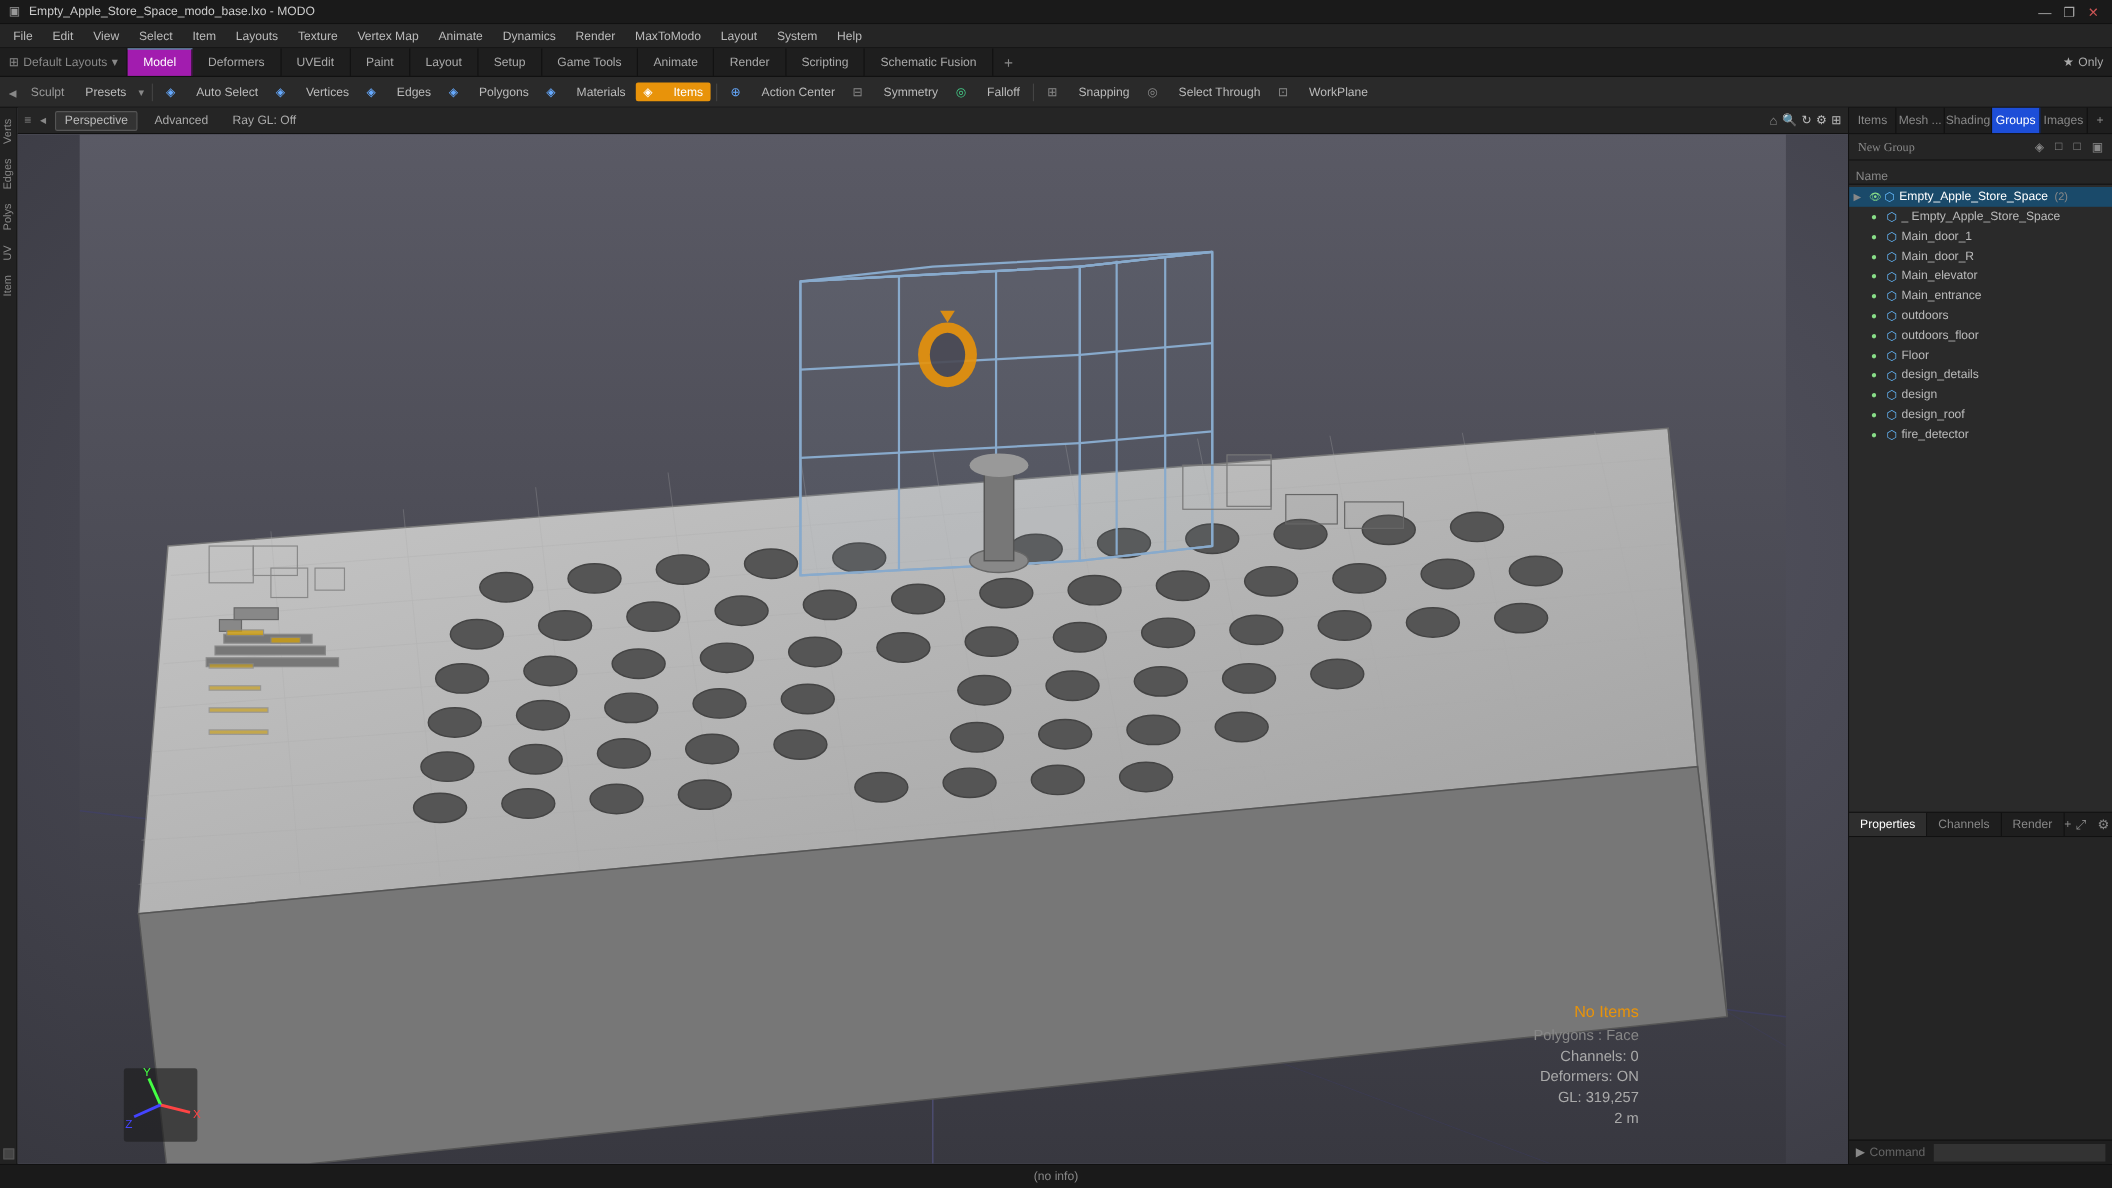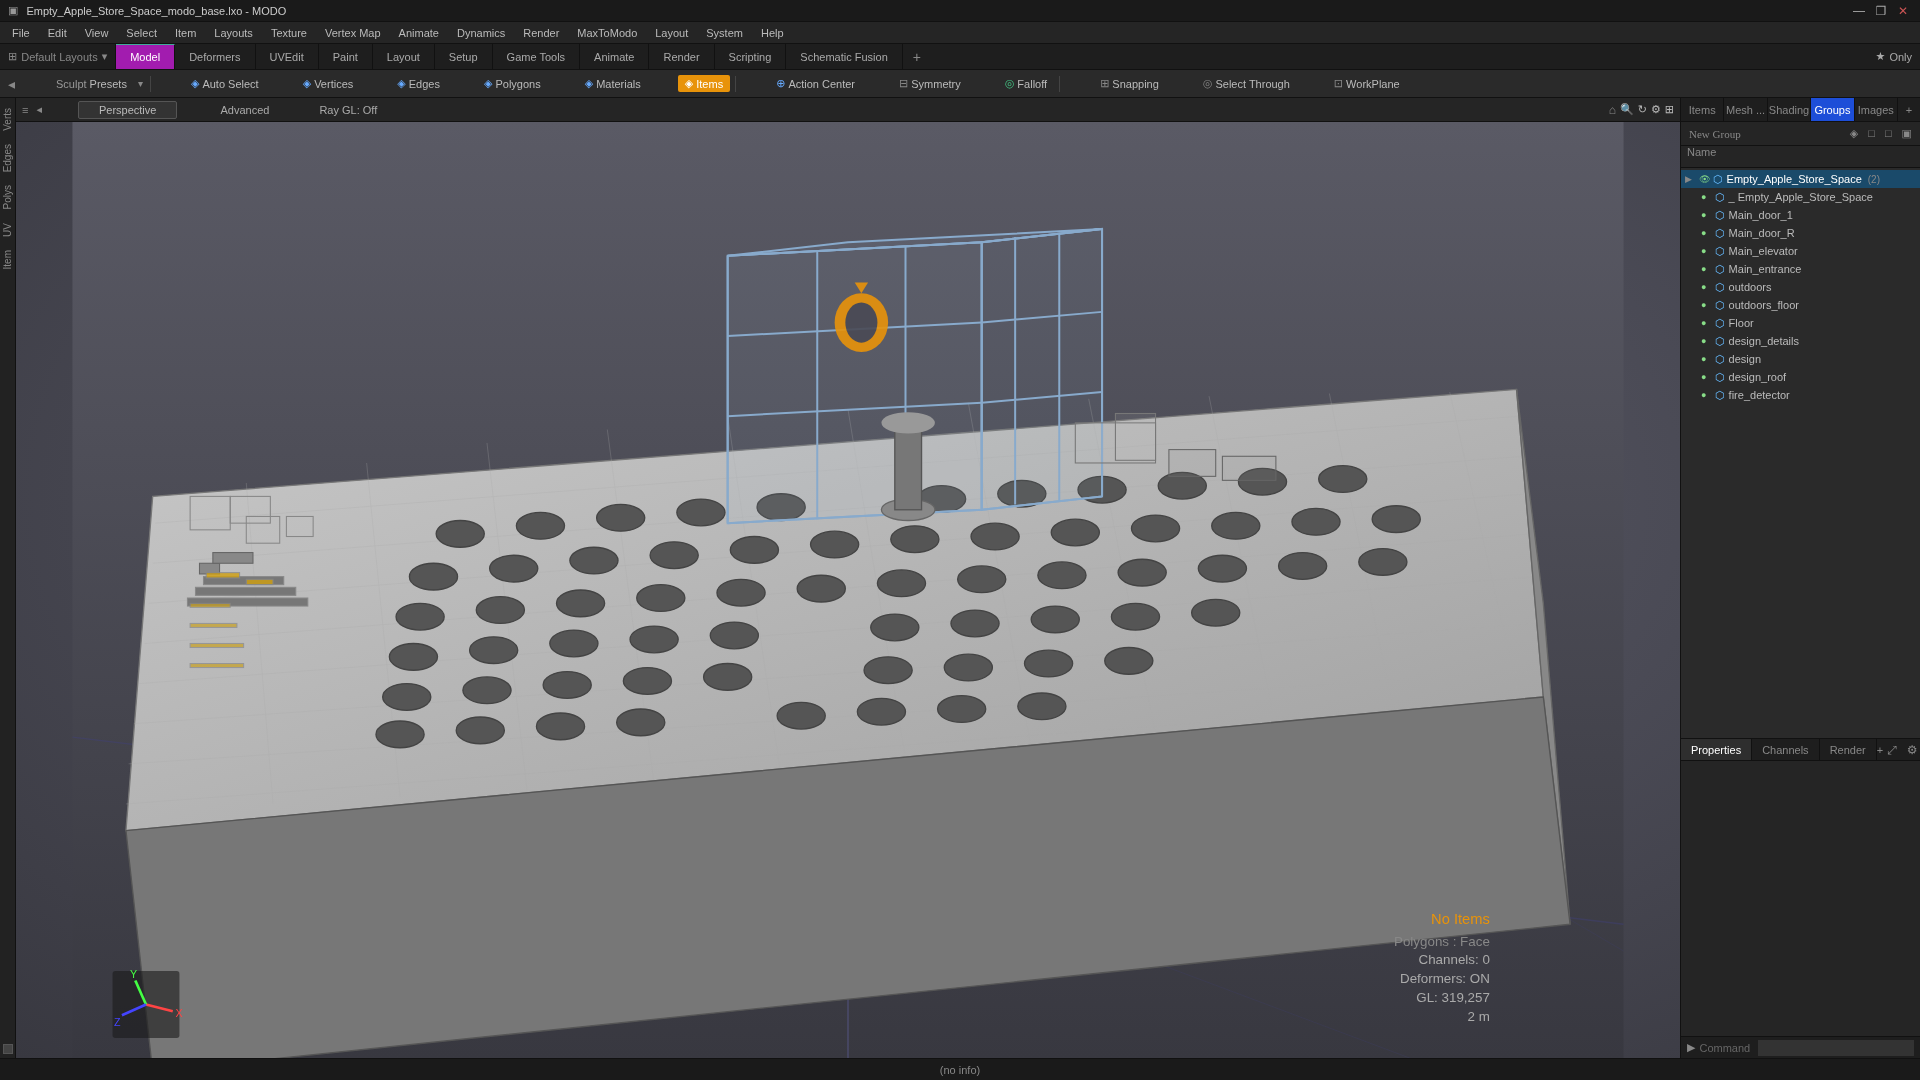"Sculpt" .tool-btn { gap: 3px -> 19px; margin-left: 28px -> none }
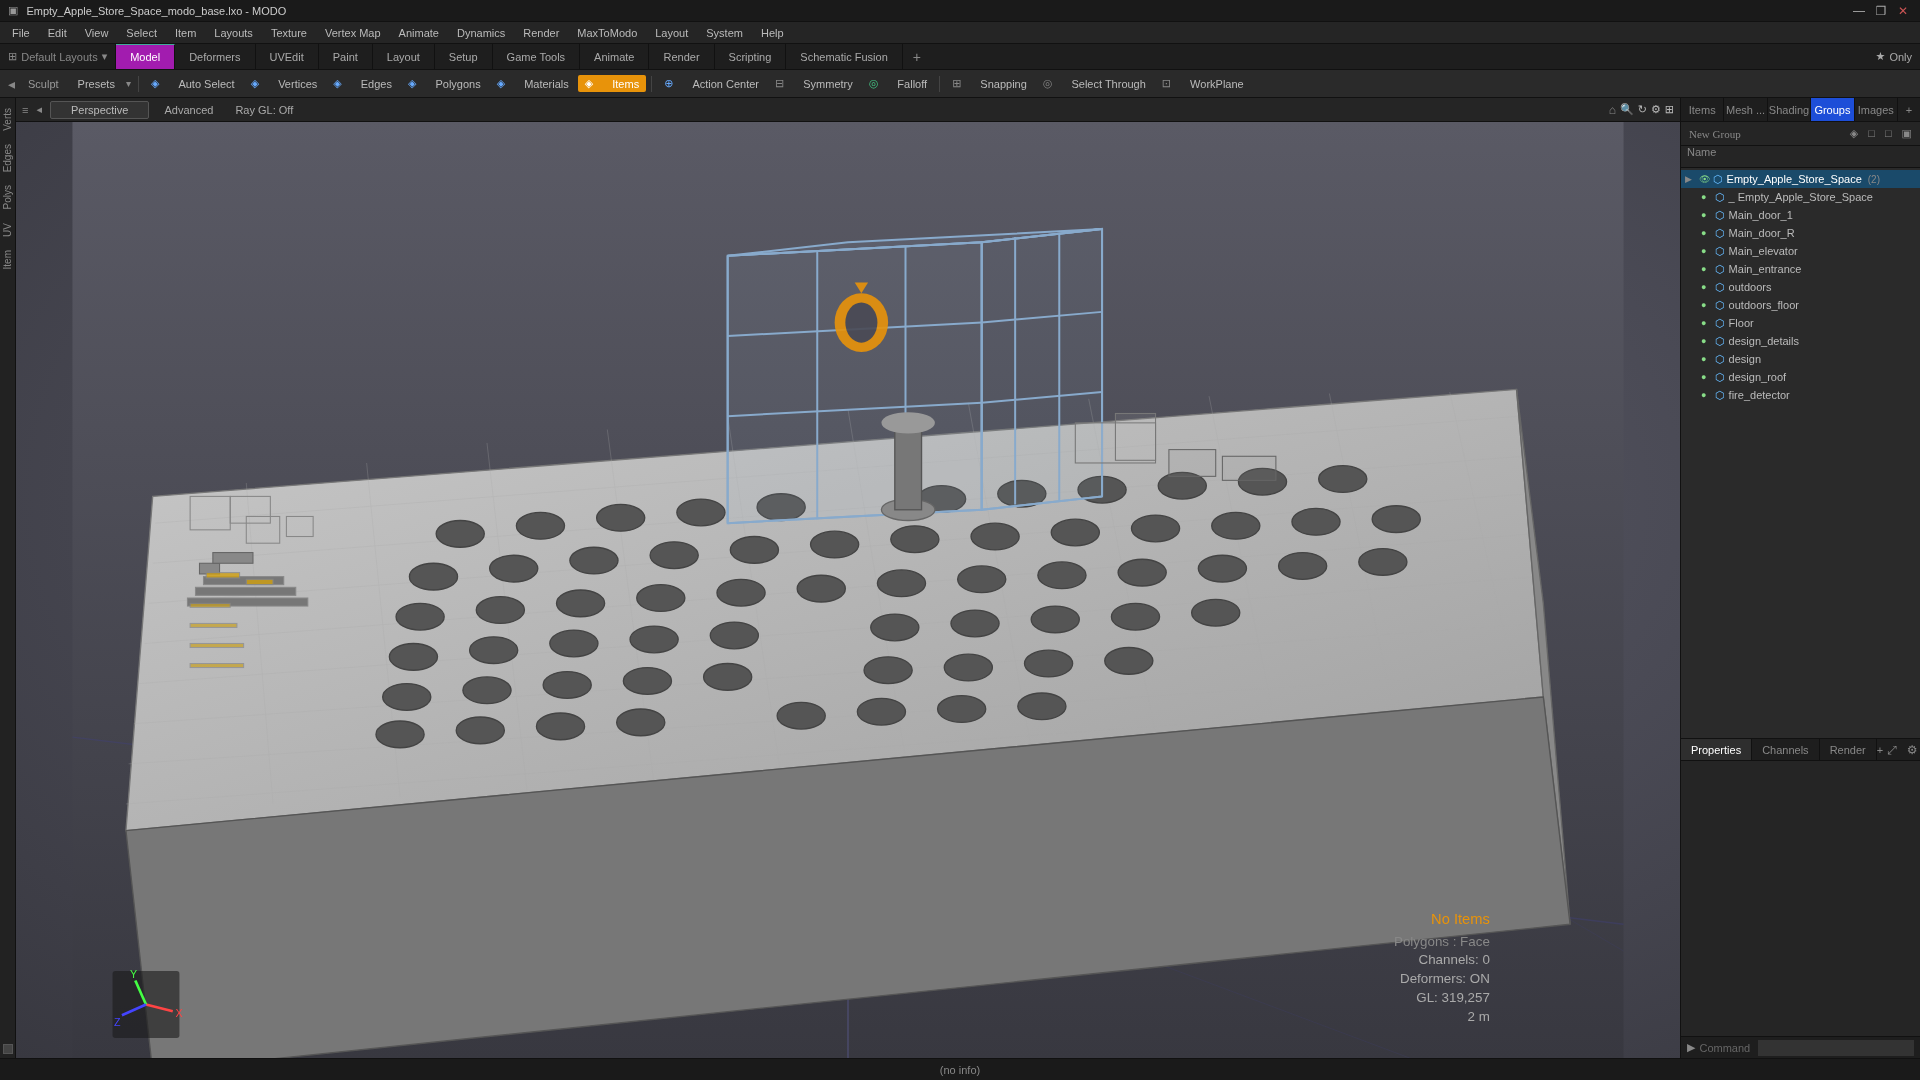"Perspective" span.tool-btn { padding: 2px 20px -> 2px 8px }
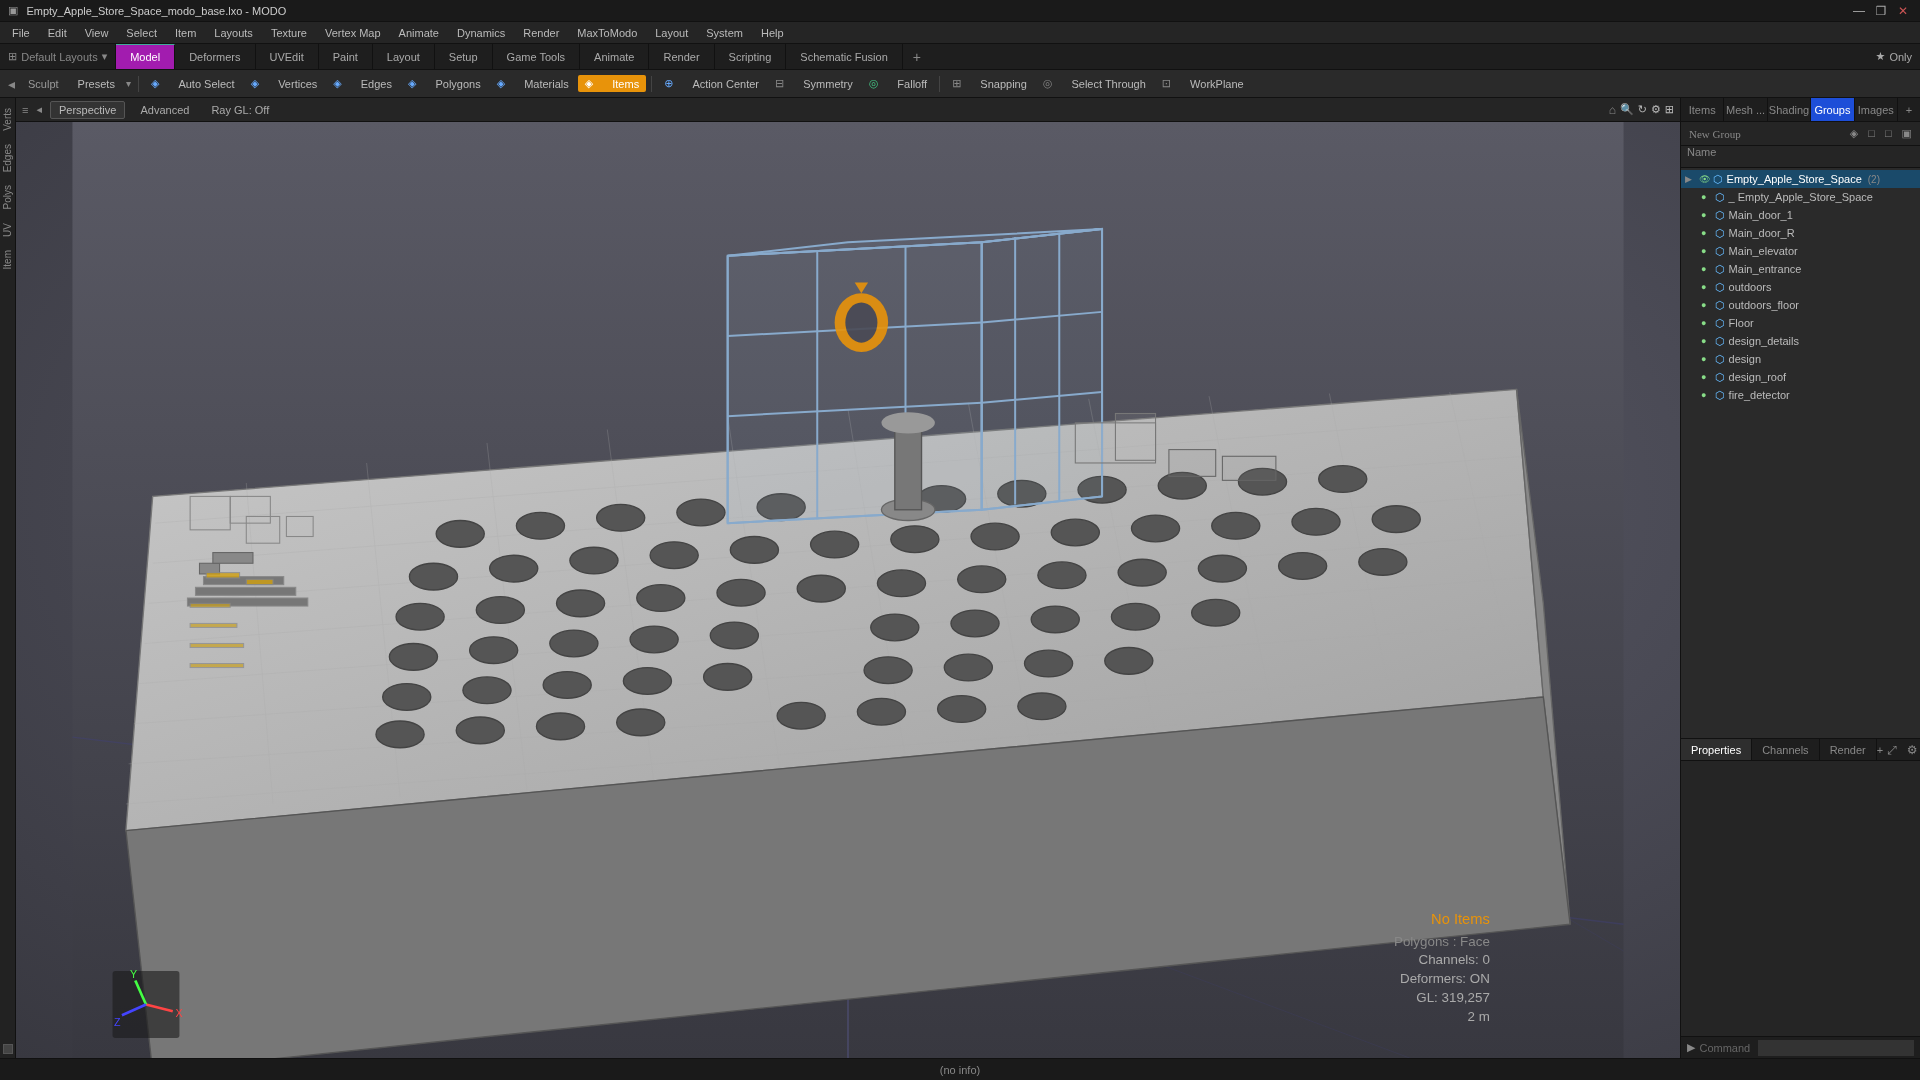"Name" #right-panel-header { align-items: flex-start -> flex-end }
